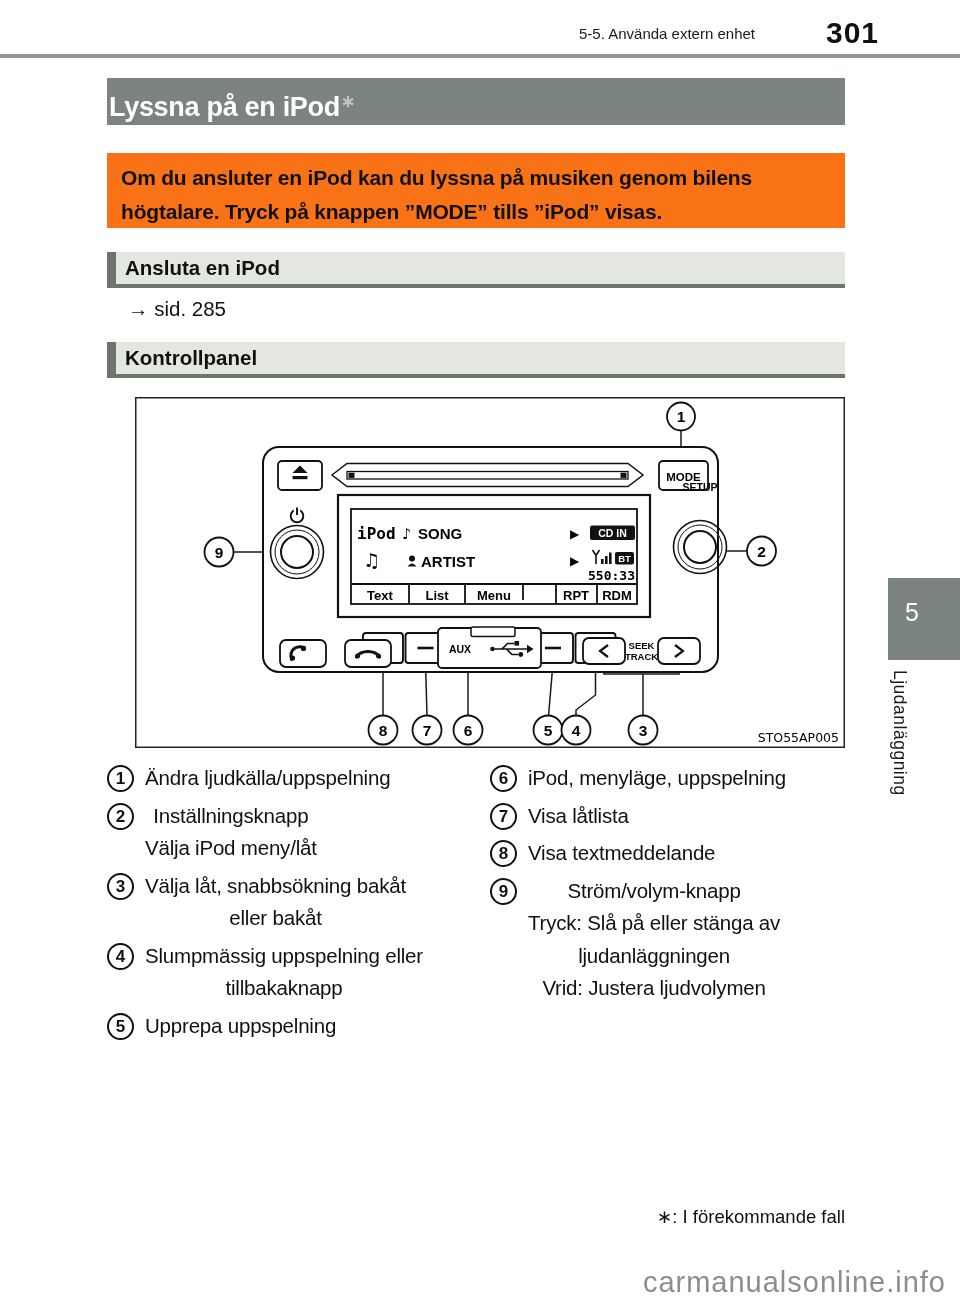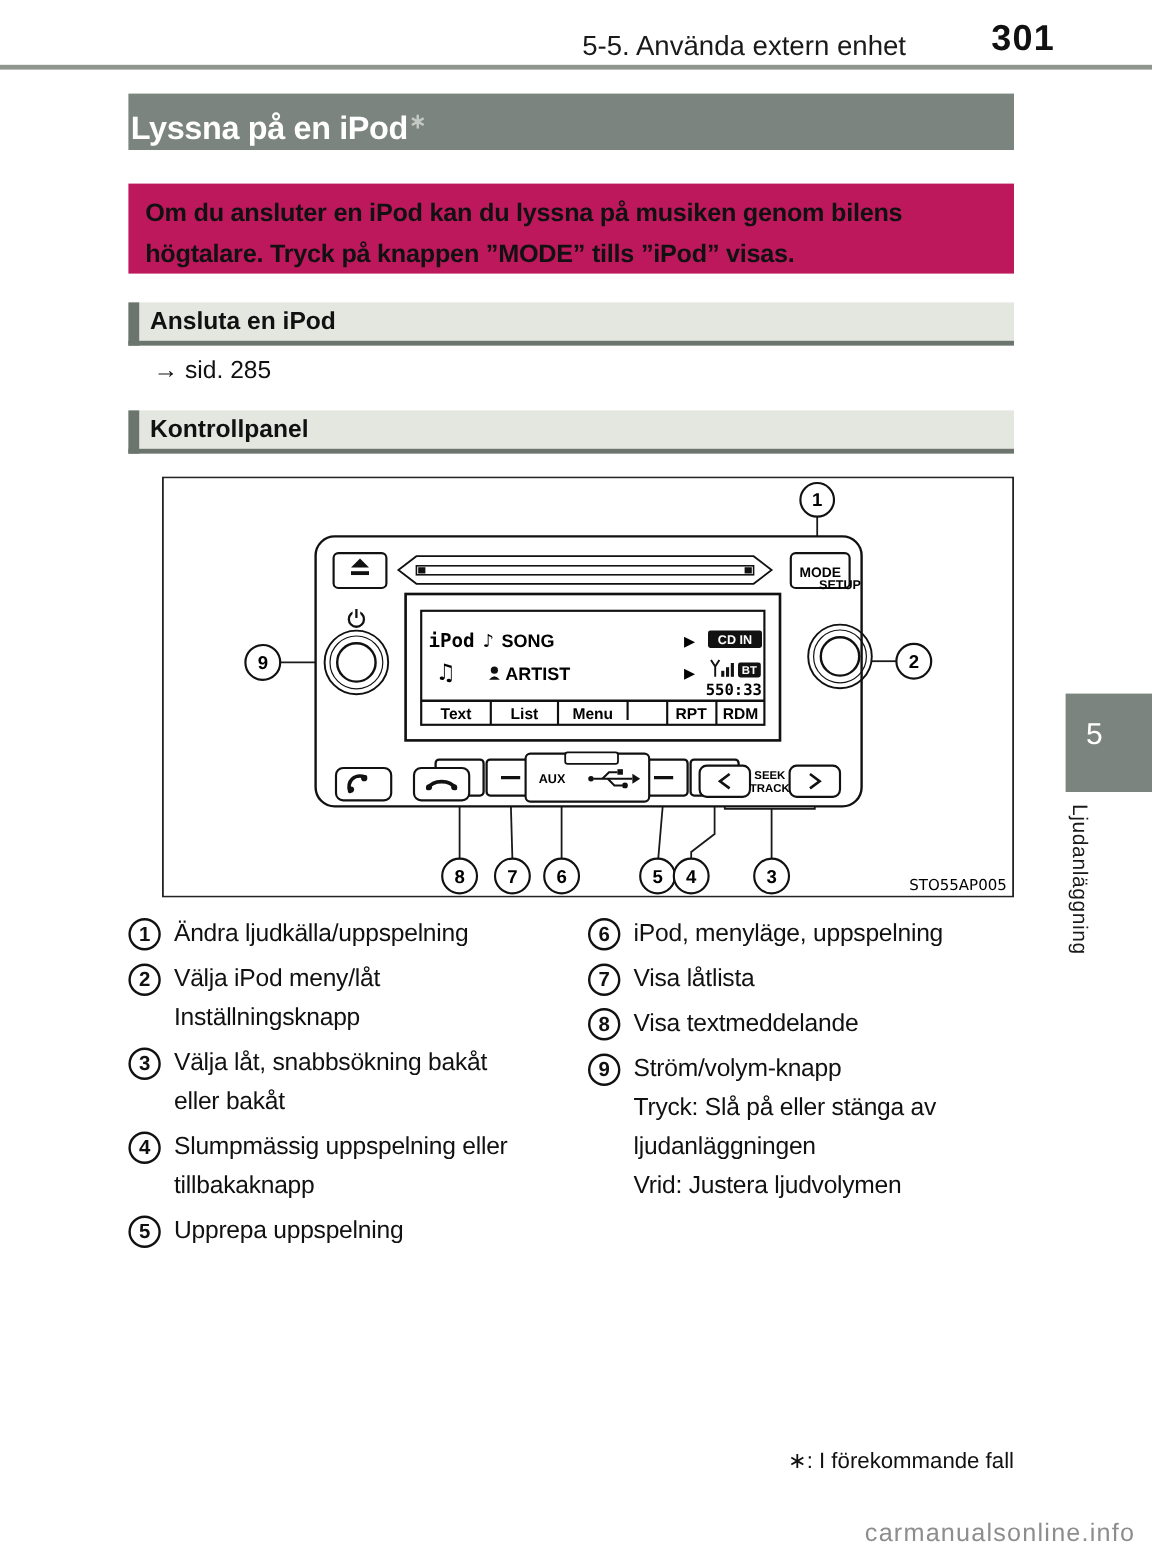"5-5. Använda extern enhet" .header-section { font-size: 23px -> 15px }
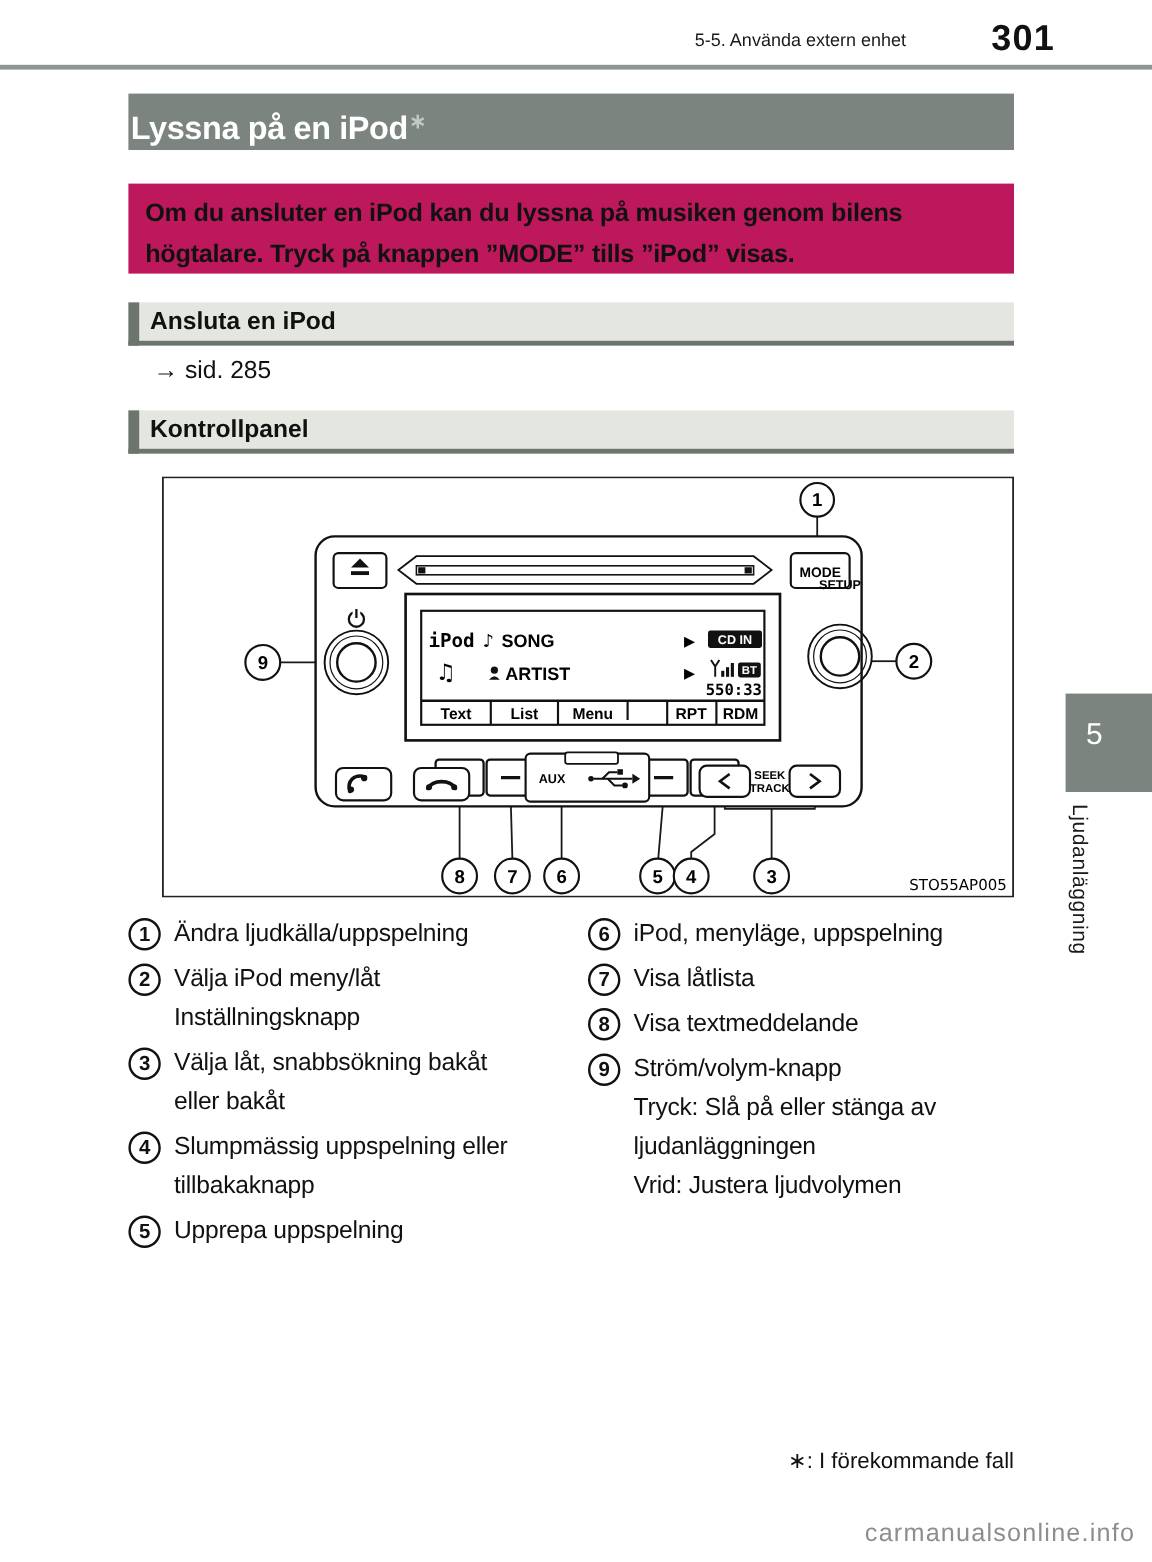"Om du ansluter en iPod" .intro-box { background: #be185d -> #f97316 }
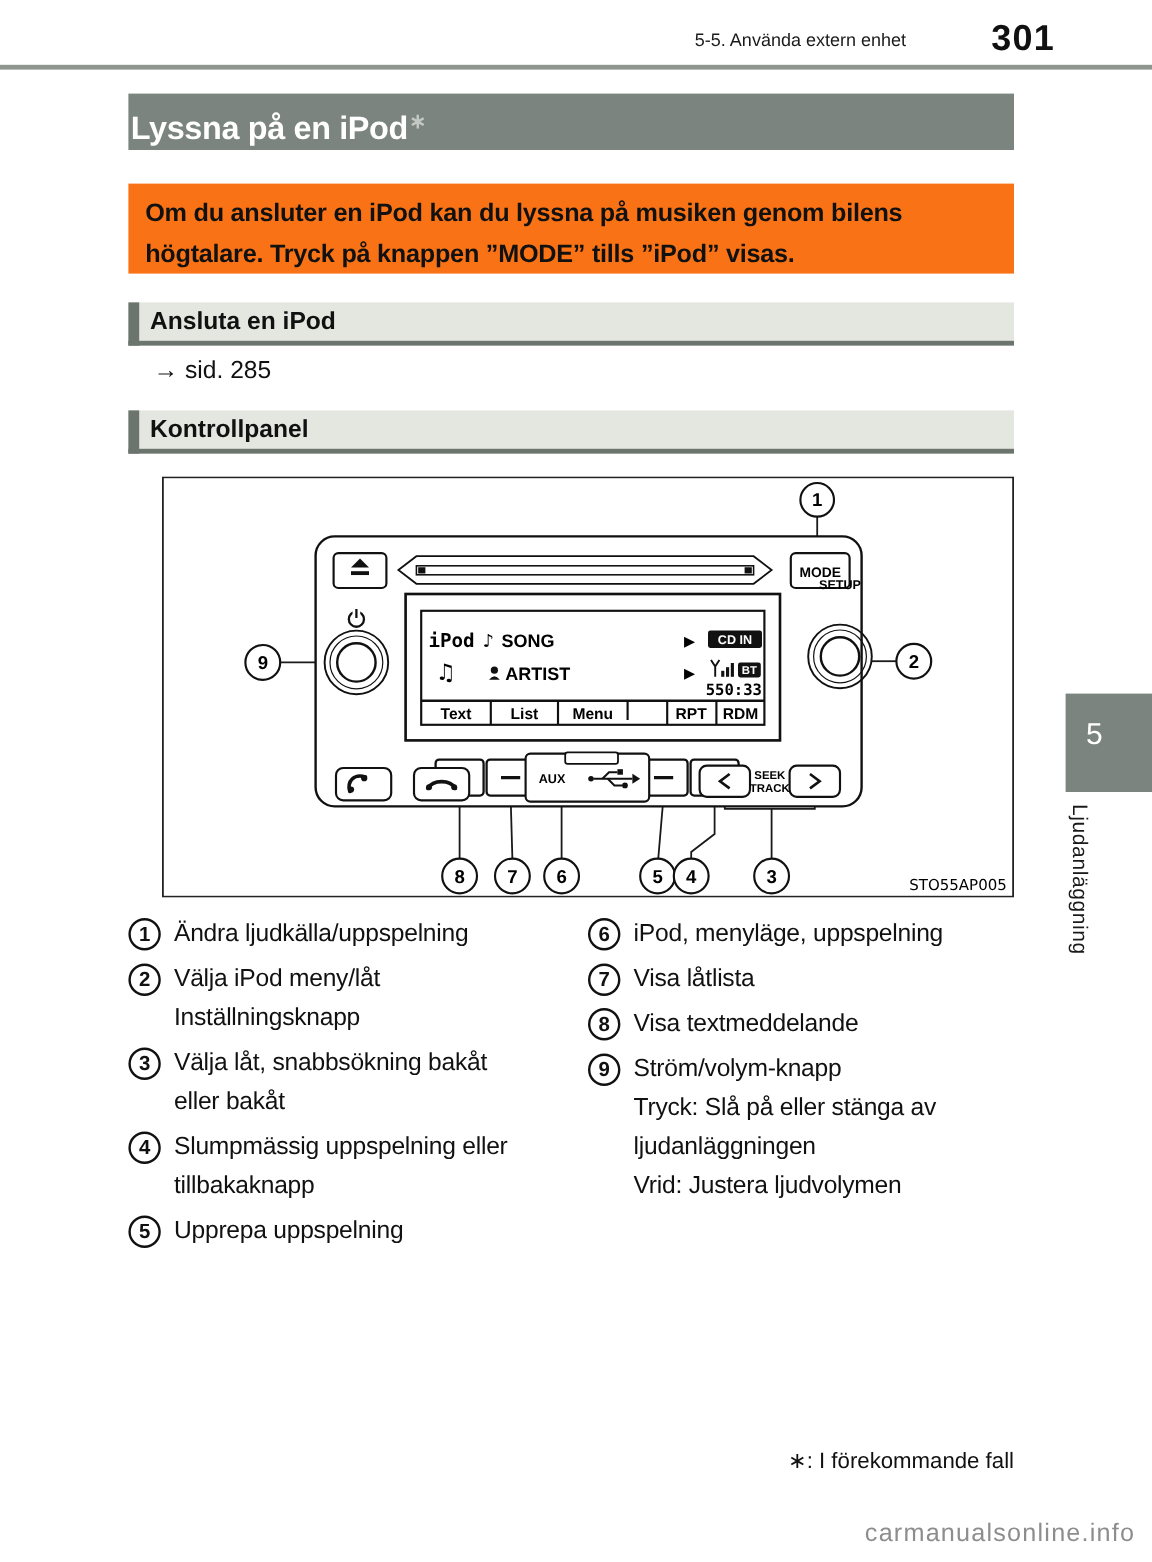"Ändra ljudkälla/uppspelning" .legend-text { text-align: none -> center }
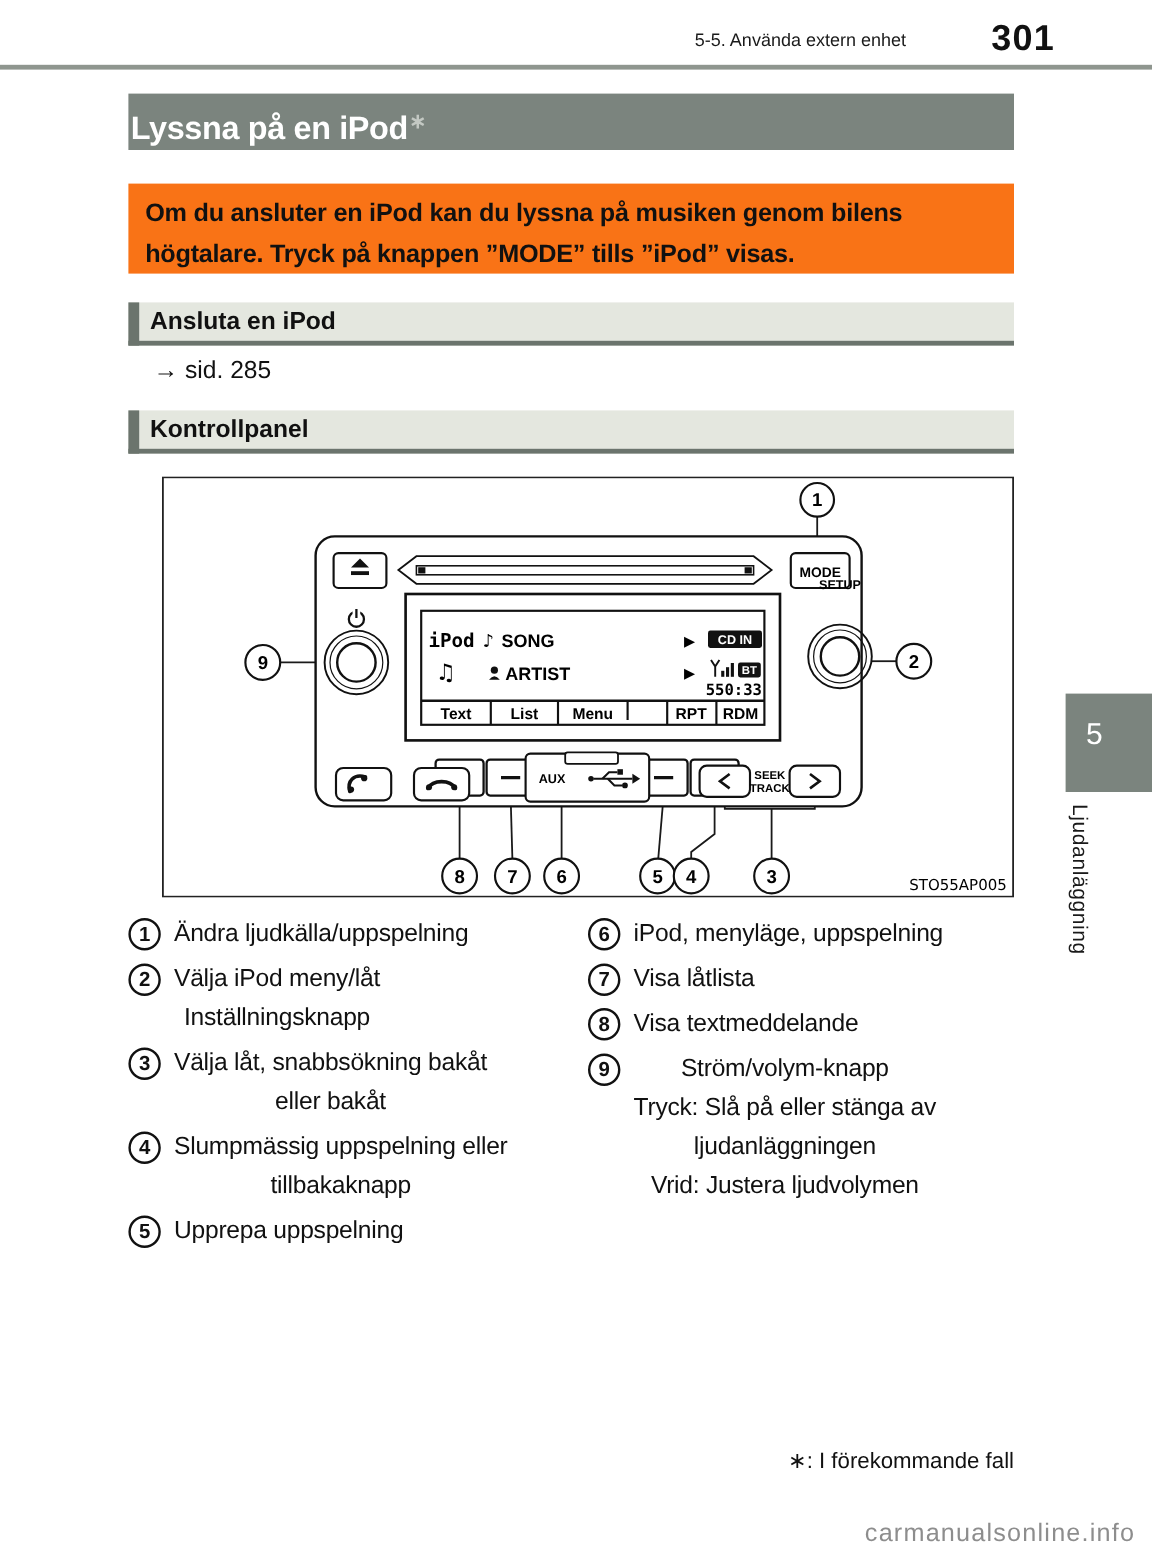"Välja iPod meny/låt" div { order: before "Inställningsknapp" -> after "Inställningsknapp" }
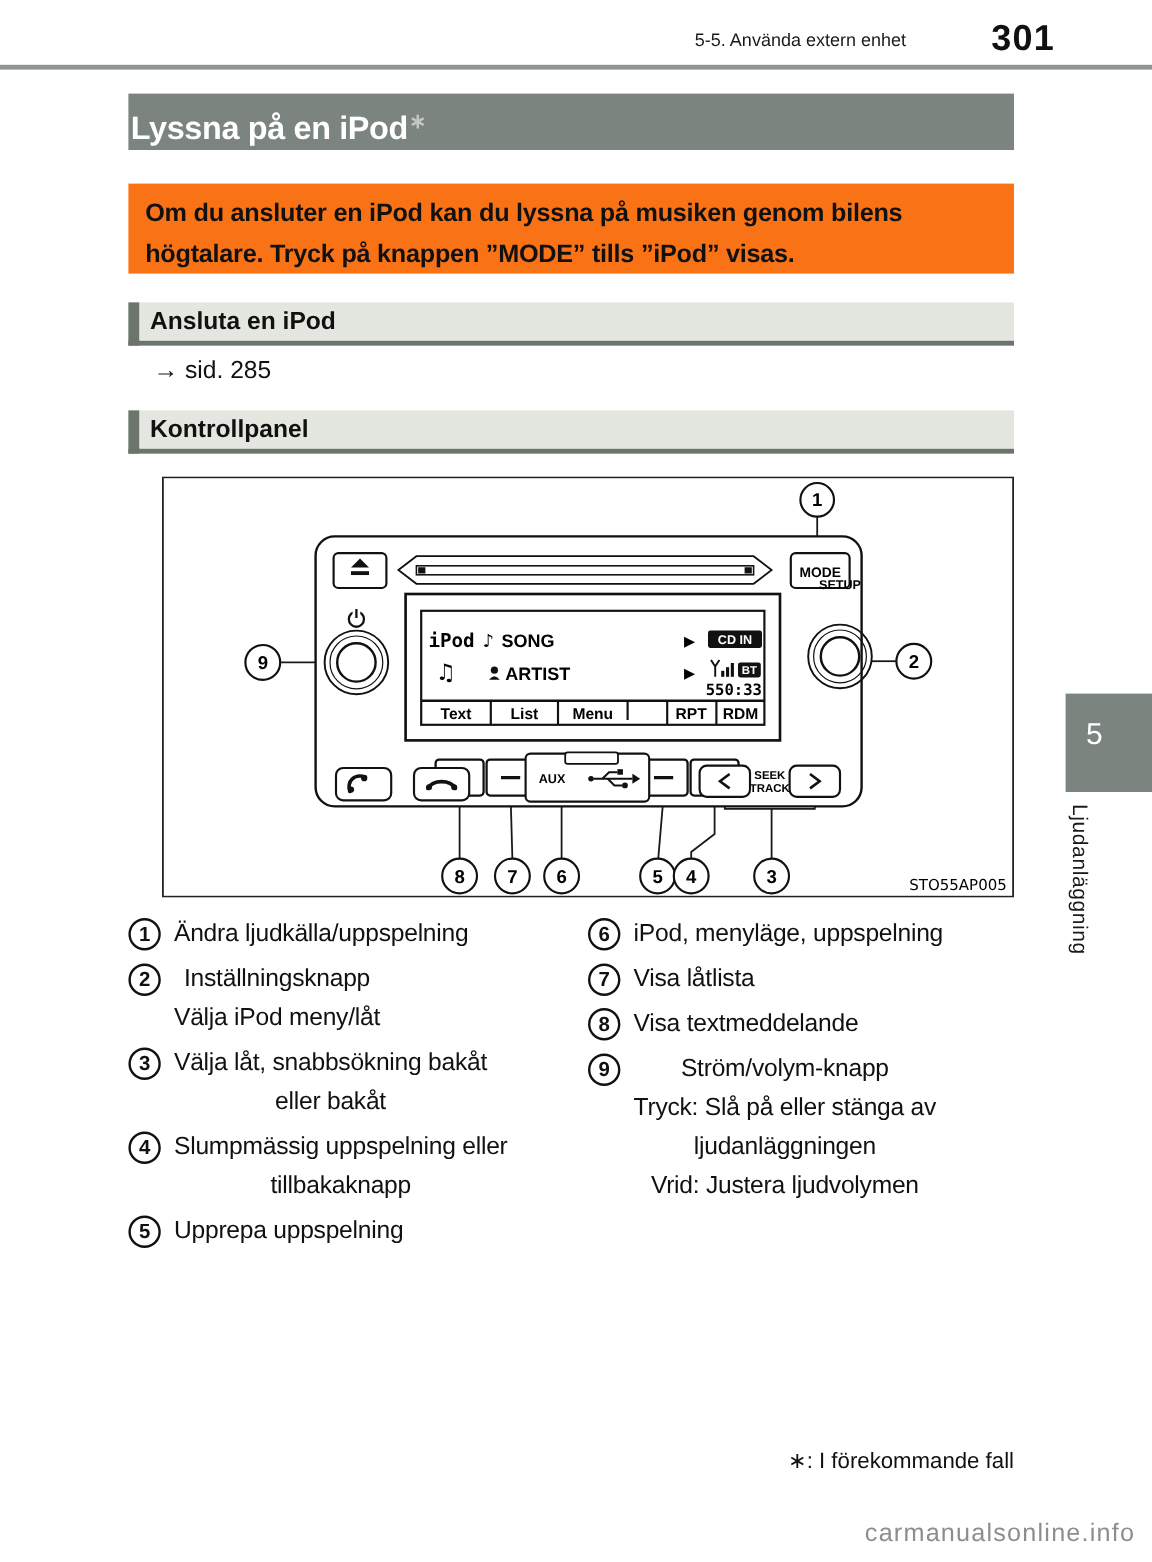"carmanualsonline.info" .watermark { font-size: 21px -> 29px }
